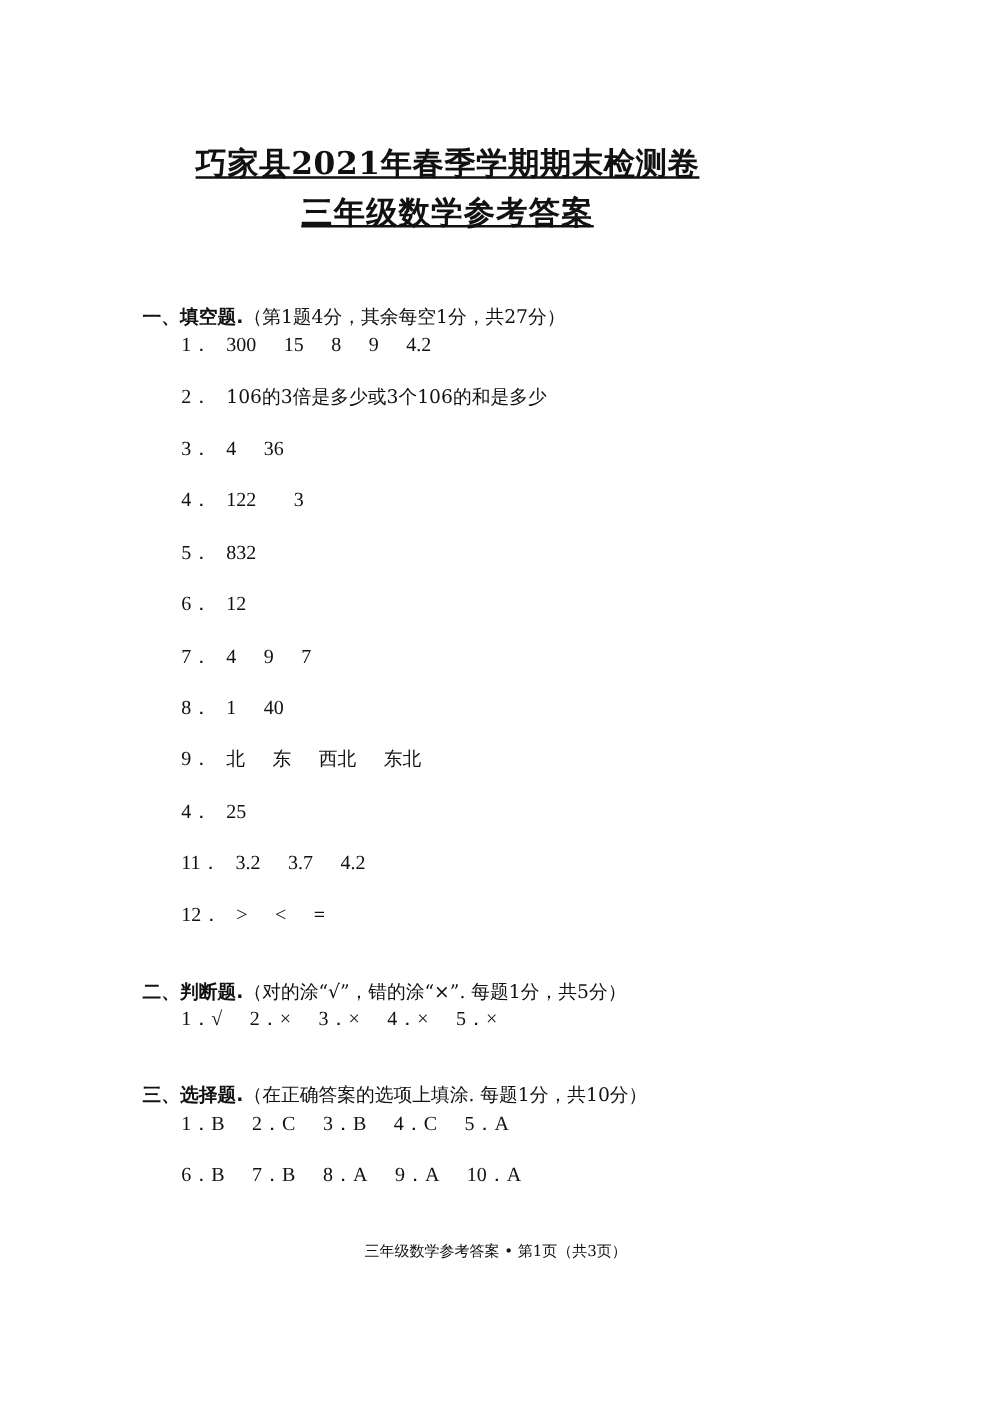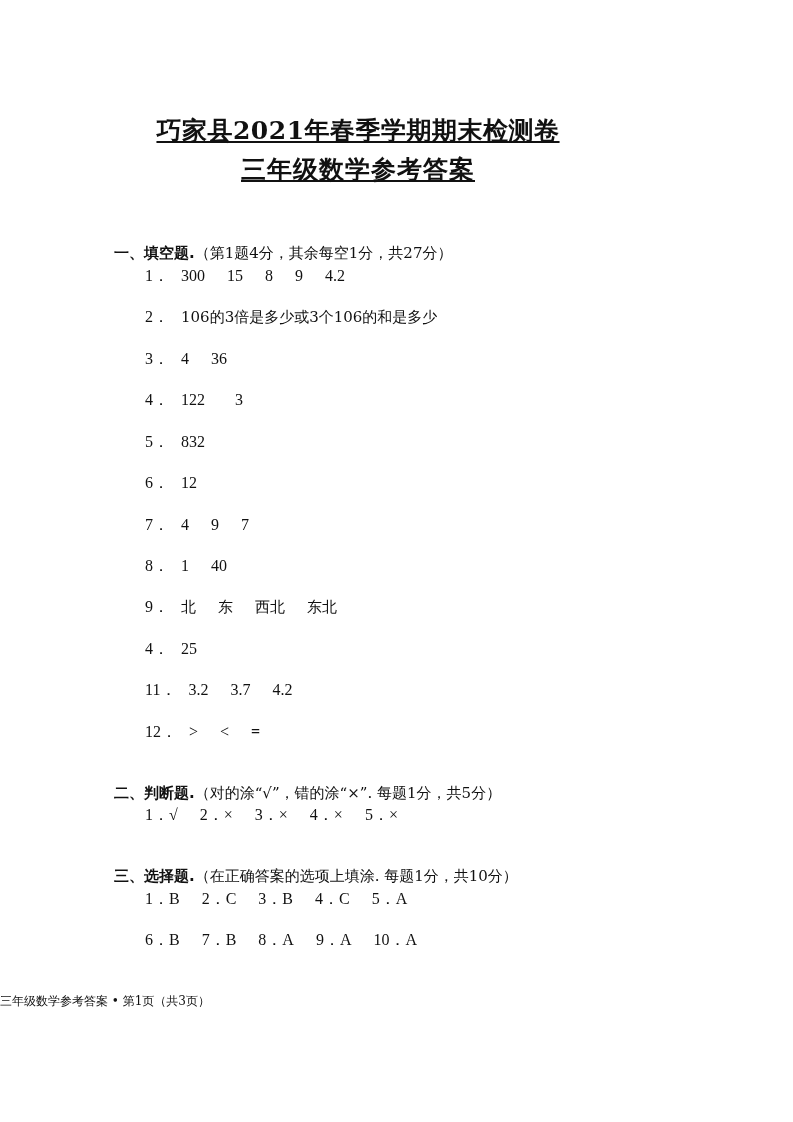"三年级数学参考答案 • 第1页（共3页）" .footer { text-align: left -> center }
